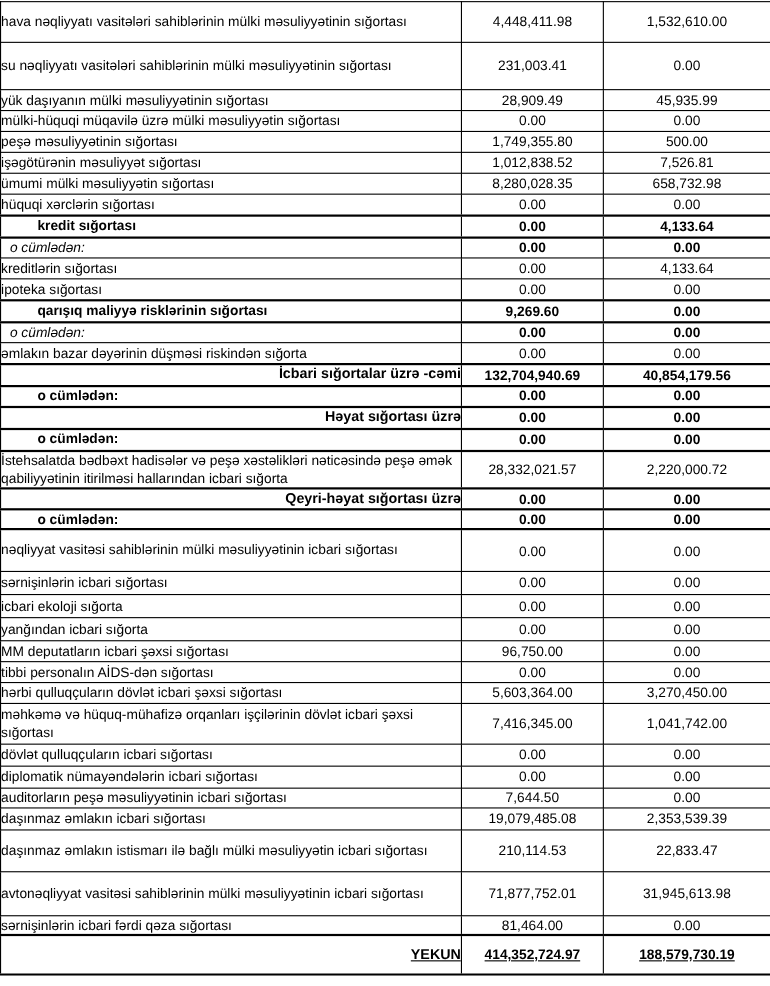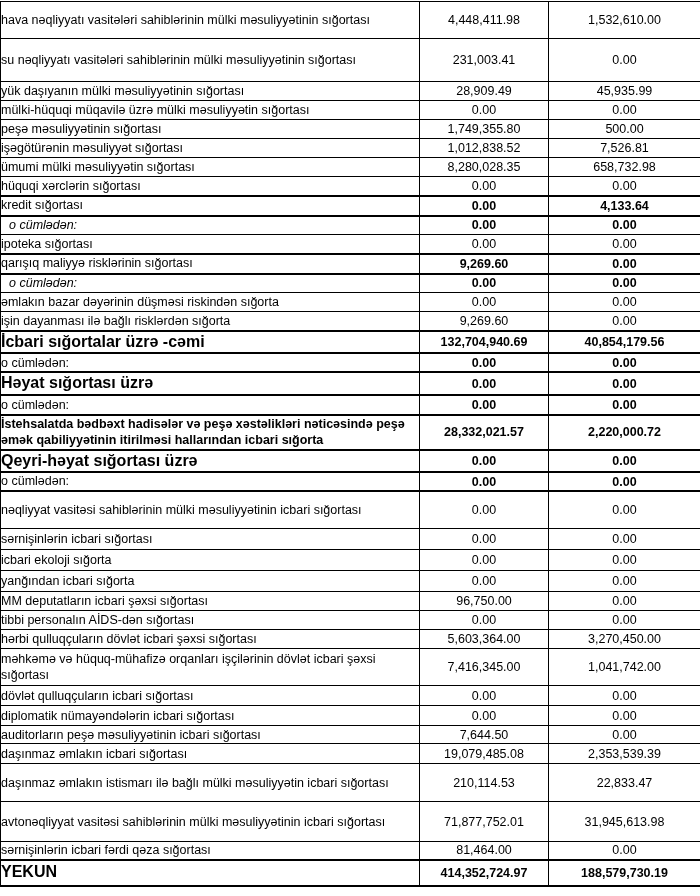"kredit sığortası" td.lbl.b { font-weight: normal -> bold; padding-left: none -> 33px }
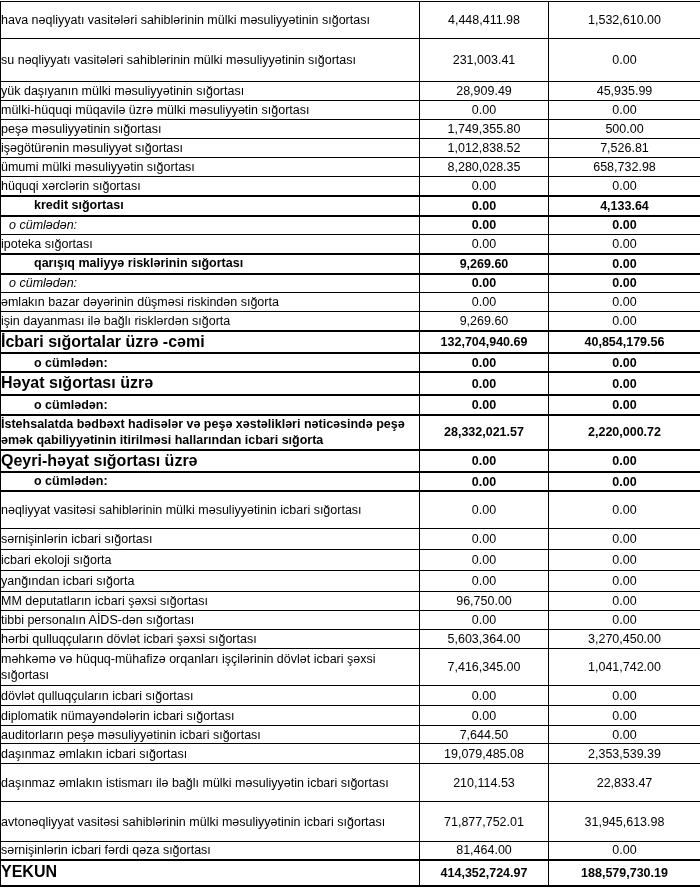"kreditlərin sığortası" tr { html: none -> <tr> <td>kreditlərin sığortası</td> <td>0.00</td> <td>4,133.64</td> </tr> }
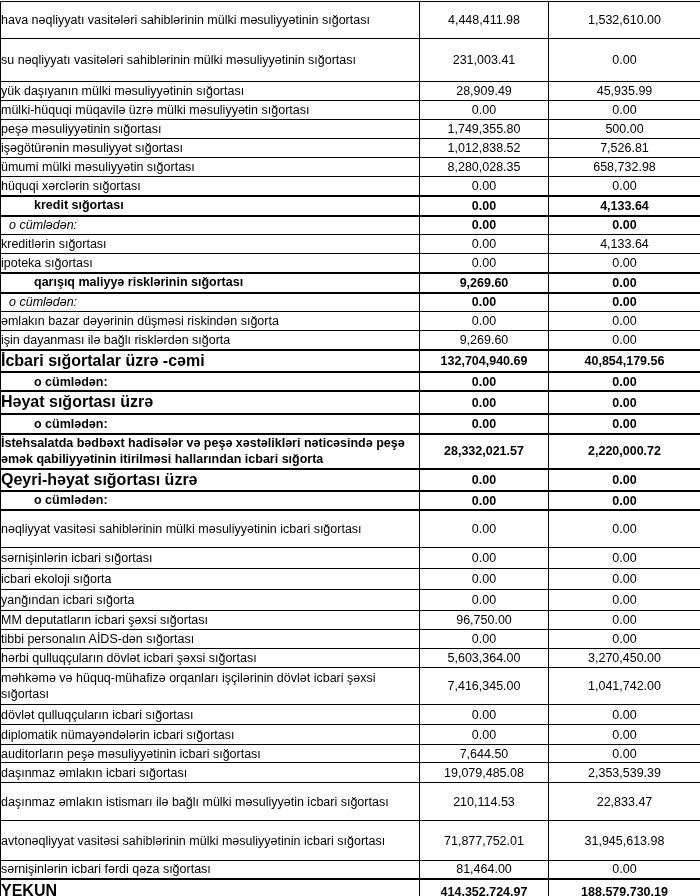"işin dayanması ilə bağlı risklərdən" tr { html: <tr> <td>işin dayanması ilə bağlı risklərdən sığorta</td> <td>9,269.60</td> <td>0.00</td> </tr> -> none }
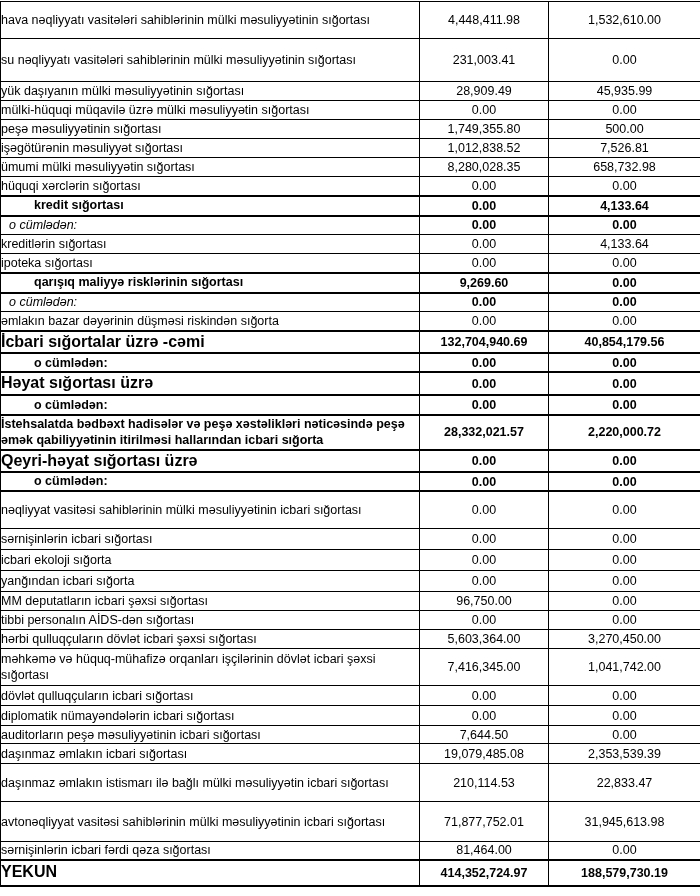"İcbari sığortalar üzrə -cəmi" td.lbl.c { font-size: 16px -> 13px; text-align: left -> right }
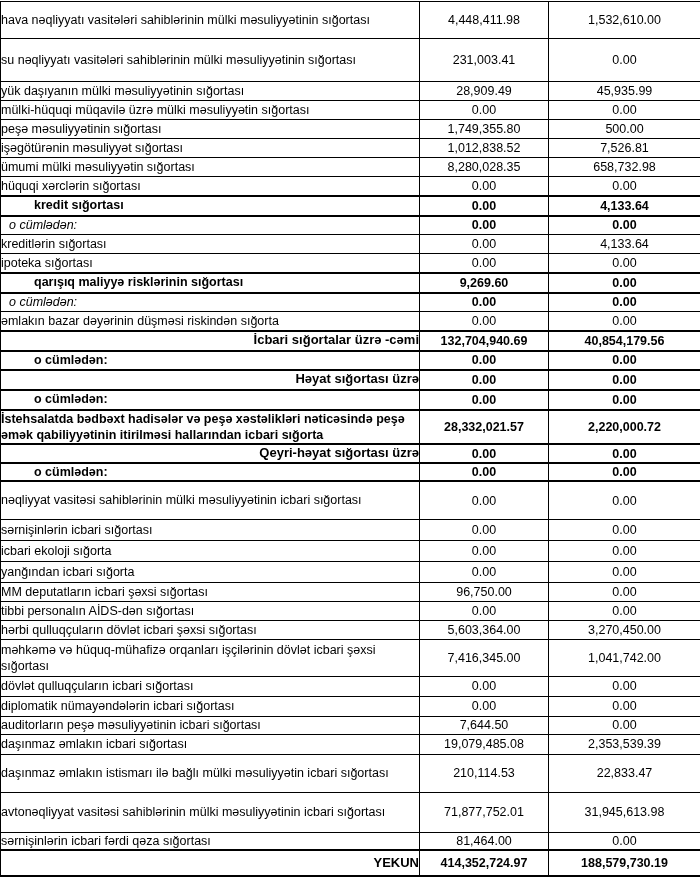"İstehsalatda bədbəxt hadisələr və peşə" tr.emph { font-weight: bold -> none }
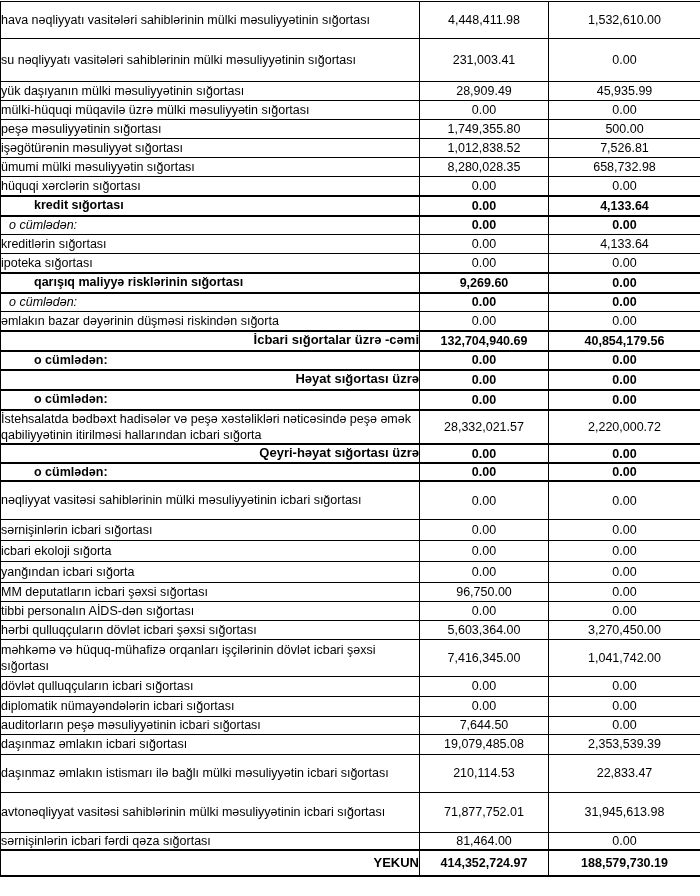"YEKUN" tr.emph { height: 26px -> 36px; text-decoration: none -> underline }
